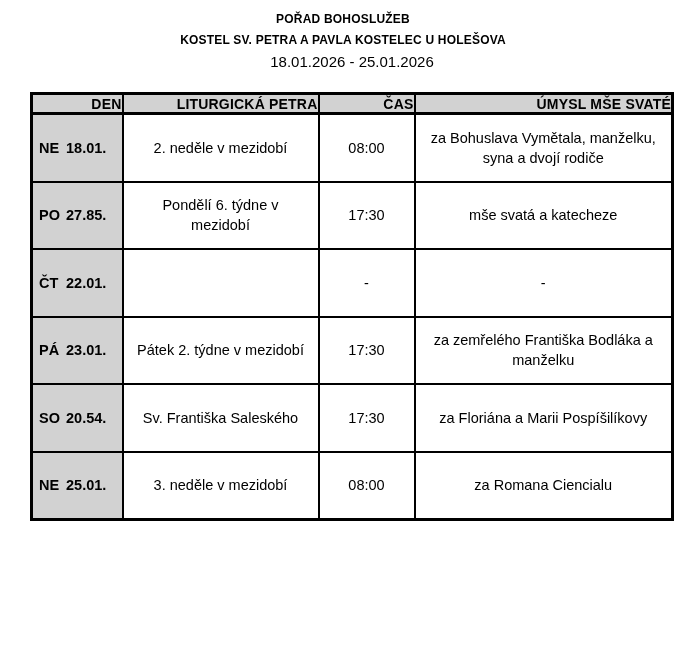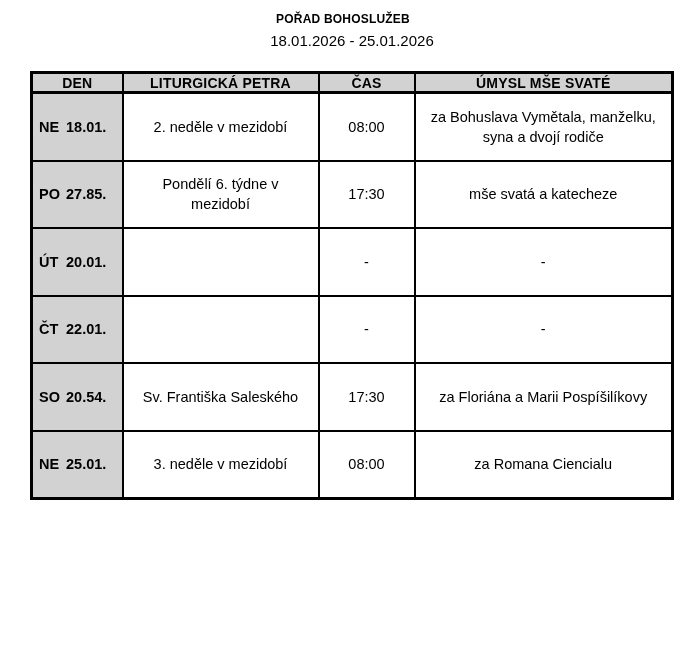"KOSTEL SV. PETRA A PAVLA" div.title-line-bold { html: none -> <div>KOSTEL SV. PETRA A PAVLA KOSTELEC U HOLEŠOVA</div> }
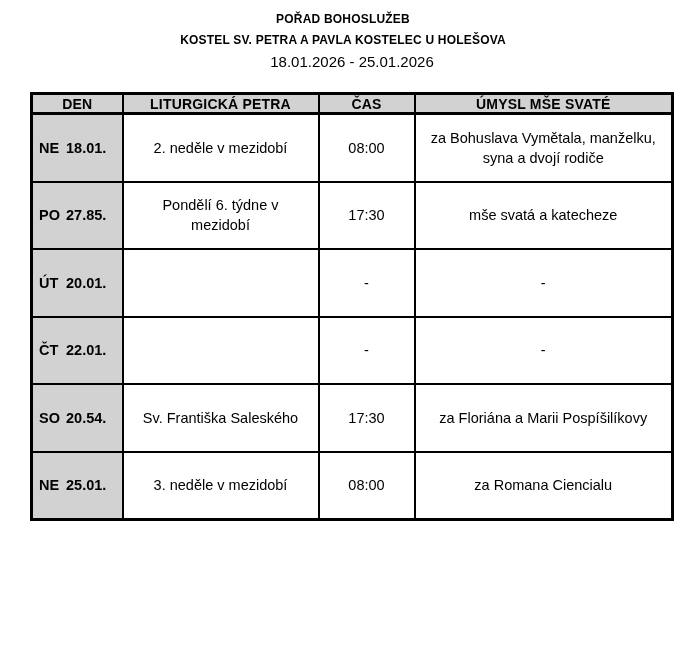"DEN" th { text-align: center -> right }
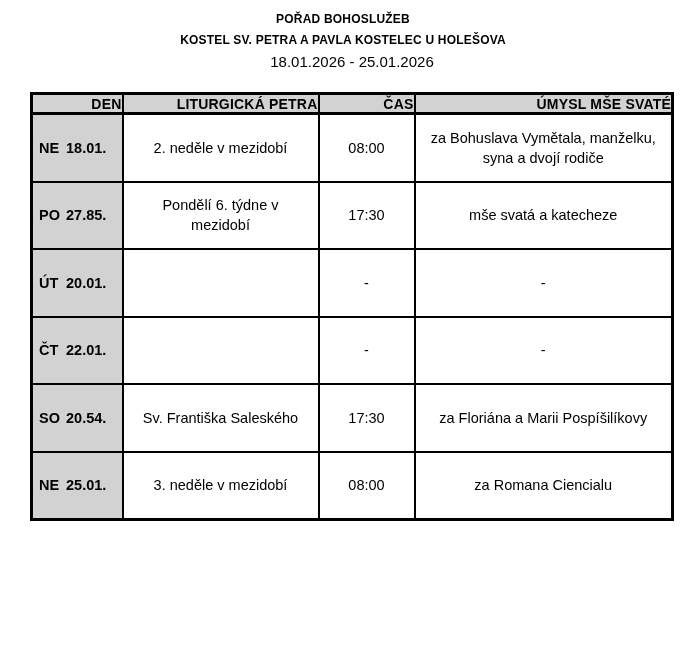"ÚT 20.01." tr { html: <tr> <td><span>ÚT</span><span>20.01.</span></td> <td></td> <td>-</td> <td>-</td> </tr> -> none }
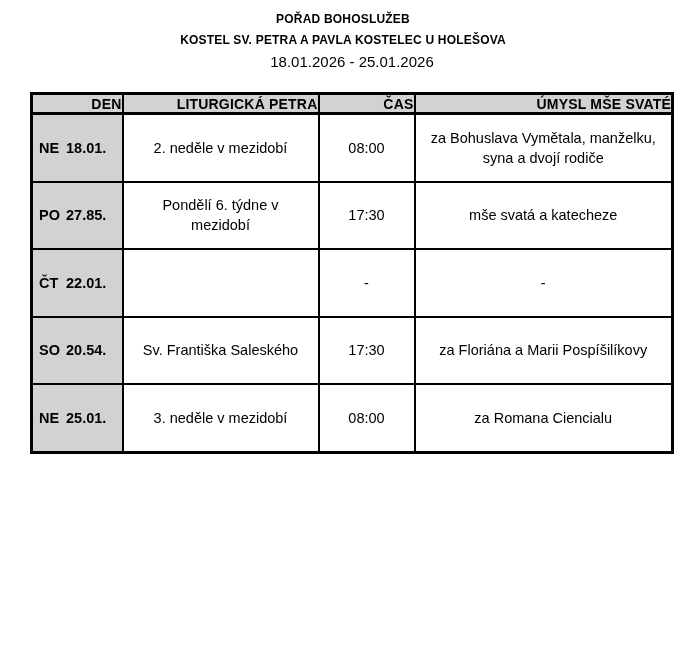"PÁ 23.01." tr { html: none -> <tr> <td><span>PÁ</span><span>23.01.</span></td> <td>Pátek 2. týdne v mezidobí</td> <td>17:30</td> <td>za zemřelého Františka Bodláka a manželku</td> </tr> }
